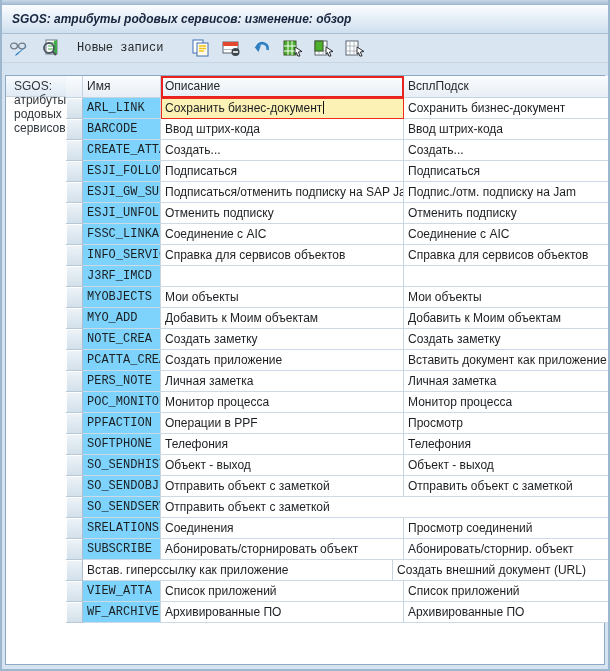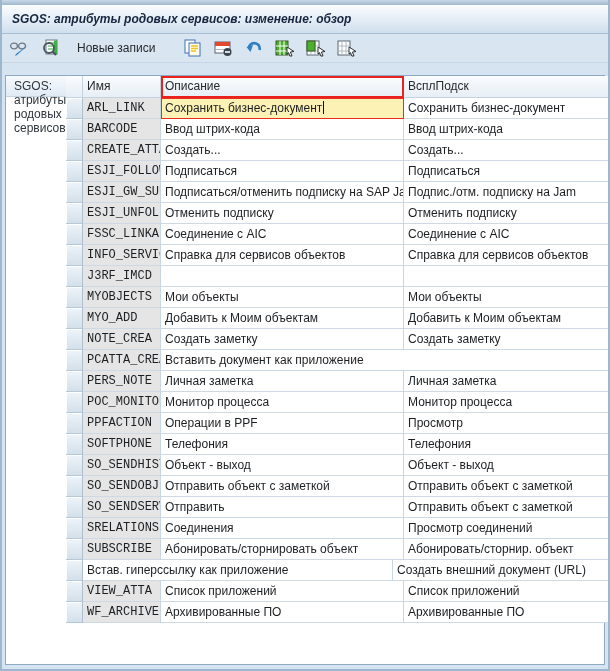"Новые записи" .tb-btn { font-family: none -> Liberation Mono, monospace }
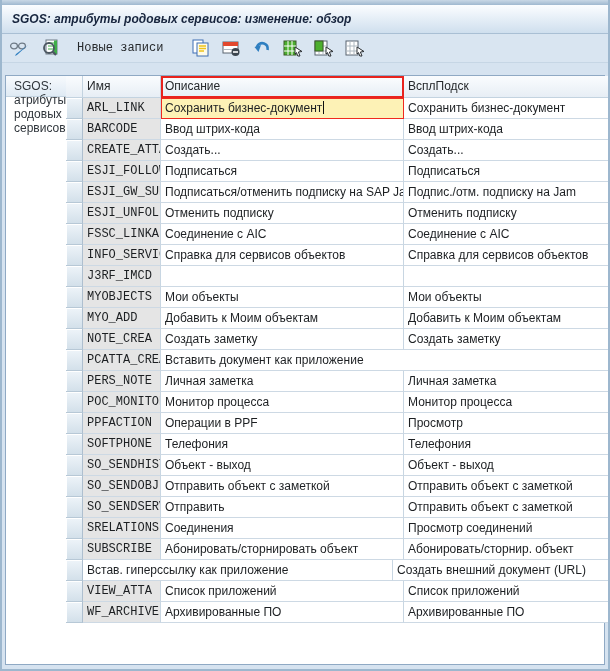"ARL_LINK" .name-cell { background: #e5e5e5 -> #7dd3fc }
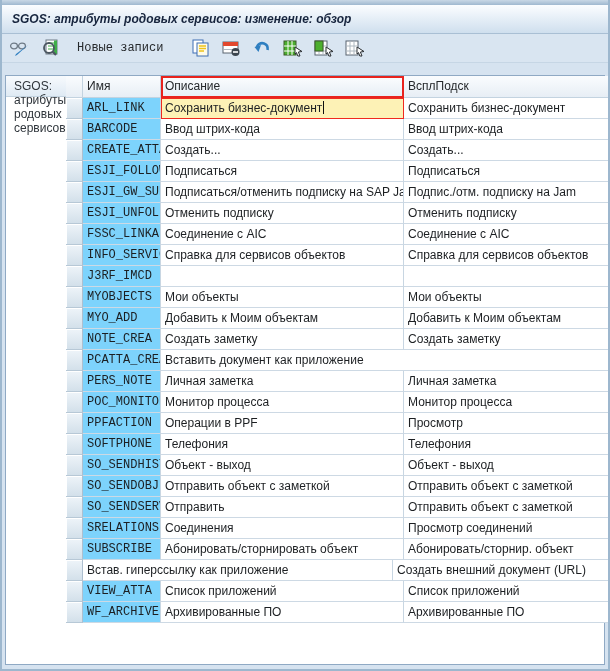"Создать приложение" div.cell { html: none -> <div>Создать приложение</div> }
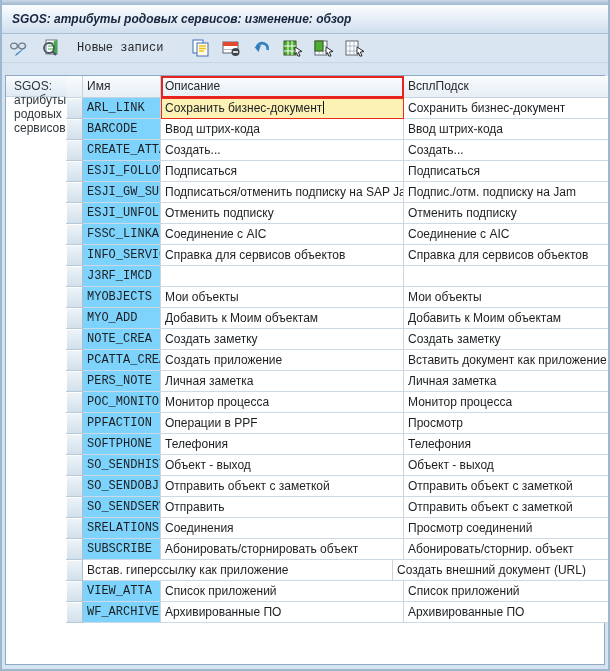"Отправить" div.cell { html: <div>Отправить</div> -> none }
